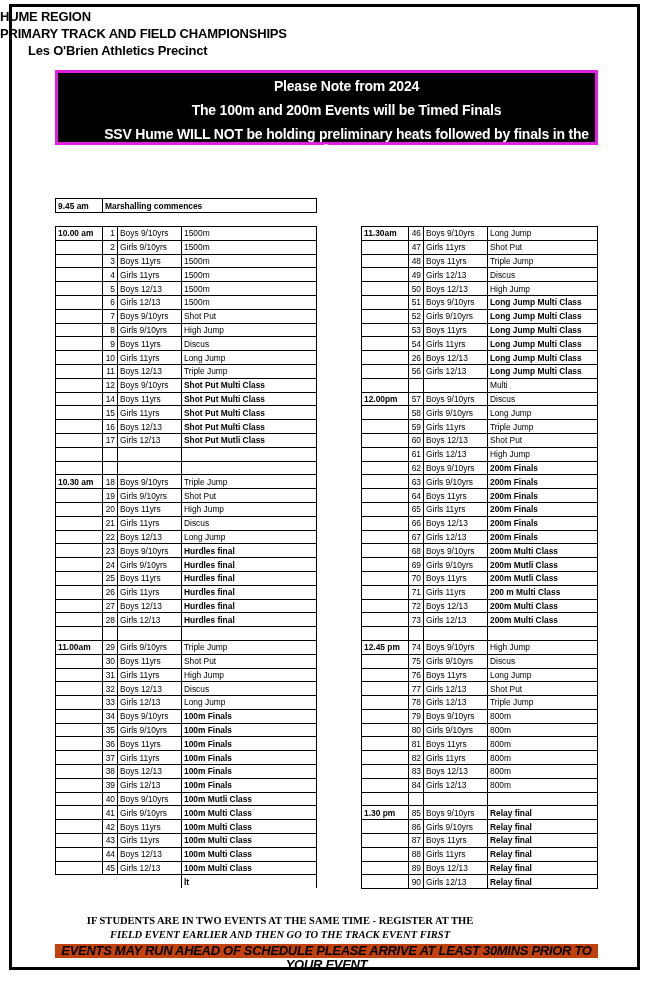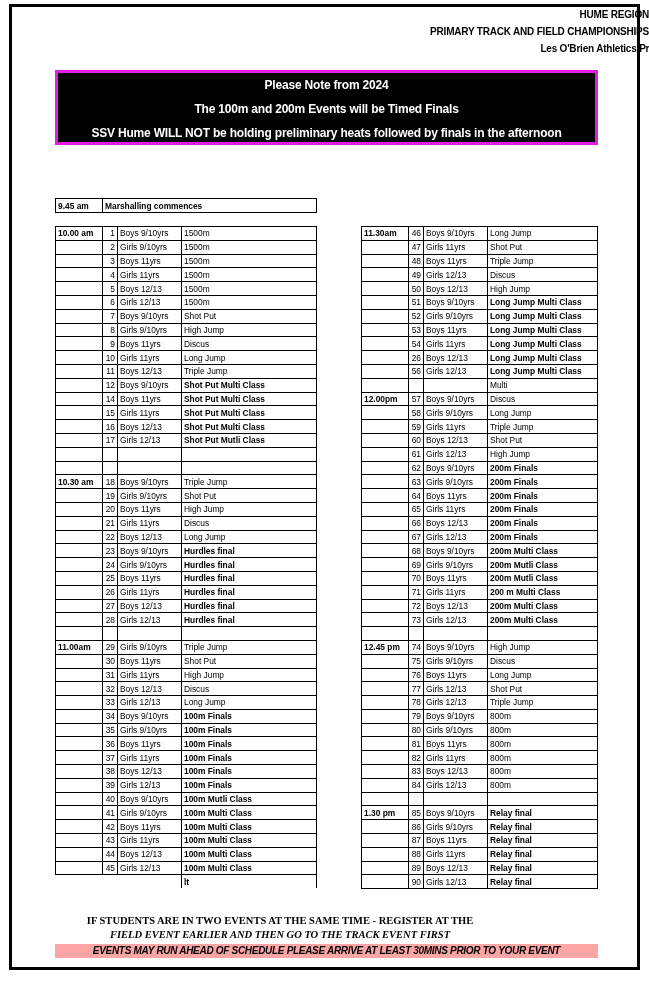"HUME REGION" .head-line { font-size: 10px -> 13px; text-align: right -> left }
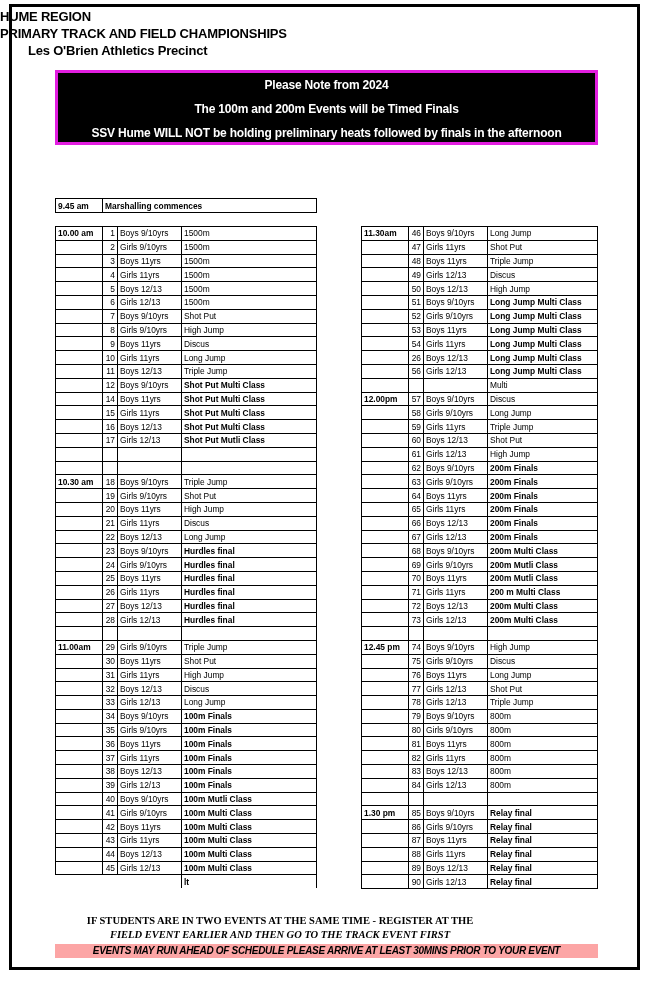"Please Note from 2024" .notice div { font-size: 12px -> 14px; padding-left: none -> 20px }
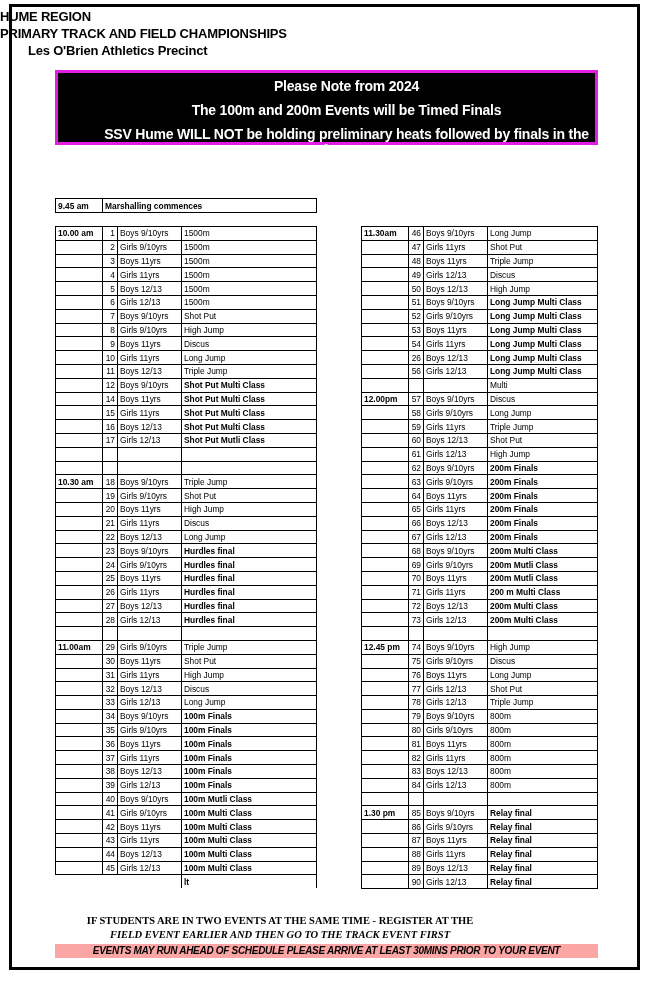"EVENTS MAY RUN AHEAD OF" .yellow-bar { background: #fca5a5 -> #c2410c; font-size: 10px -> 13px }
